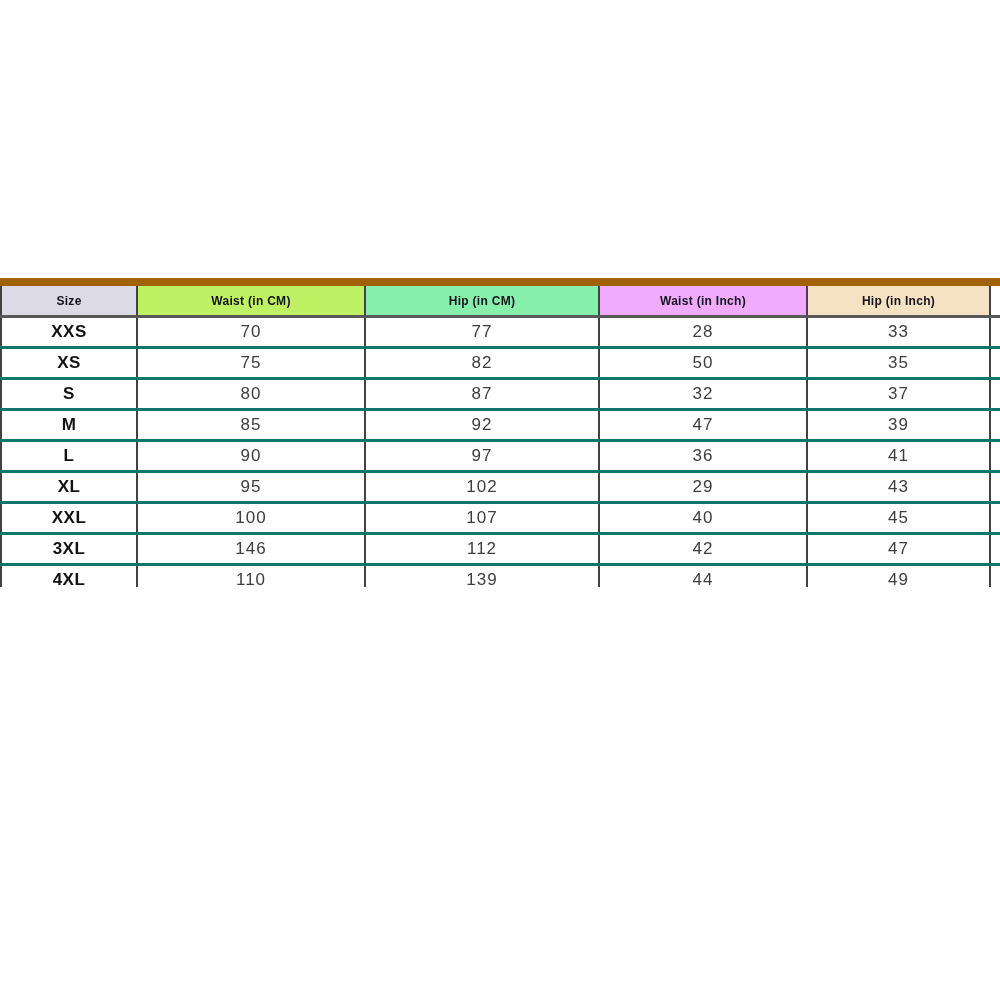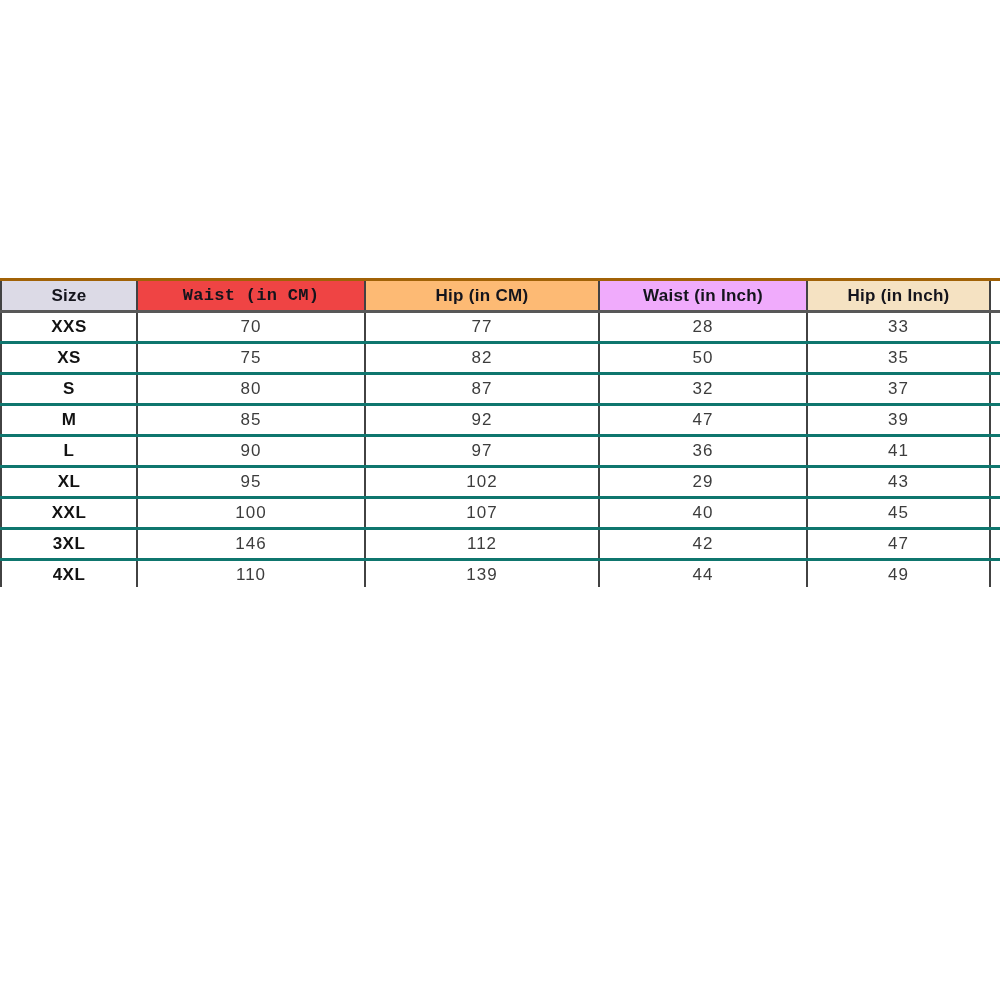"Size" table.size-chart thead th { border-top: 3px solid #a16207 -> 8px solid #a16207; font-size: 17px -> 12px }
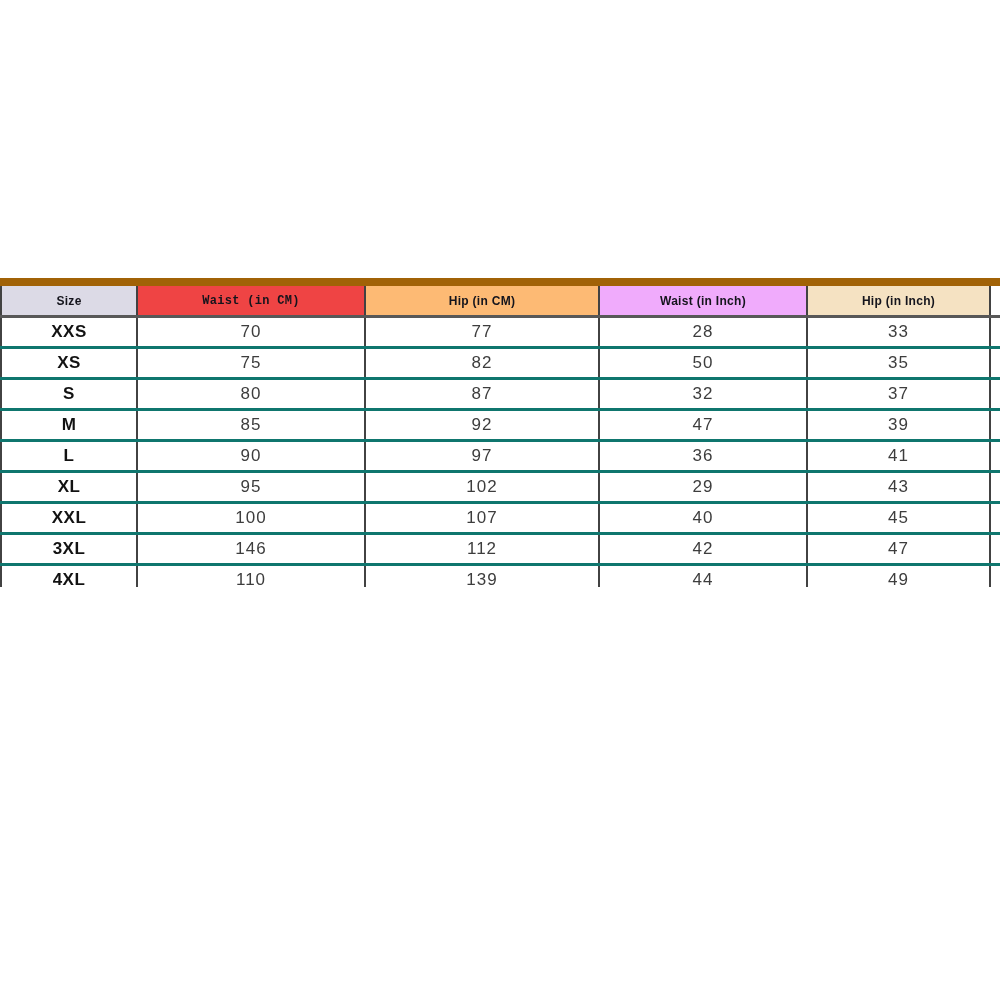"Waist (in CM)" th { background: #ef4444 -> #bef264; font-family: Liberation Mono, monospace -> none }
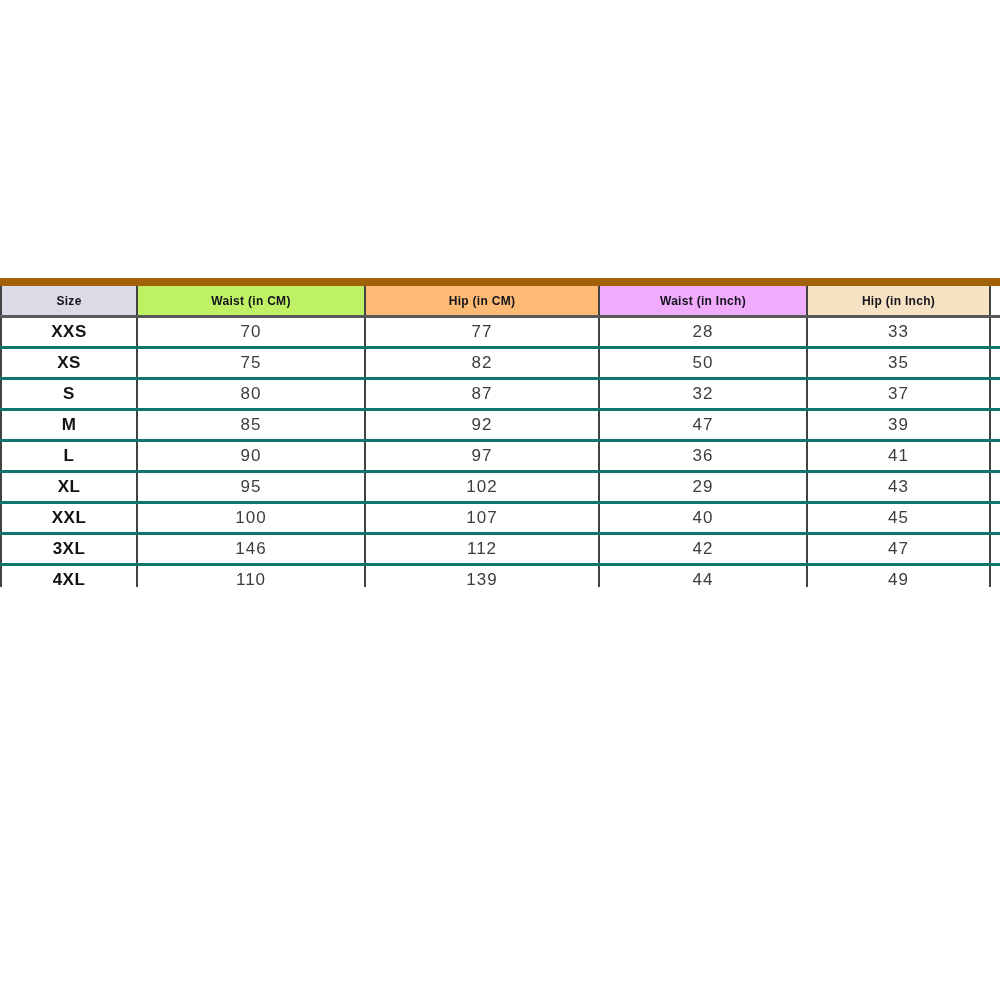"Hip (in CM)" th { background: #fdba74 -> #86efac }
